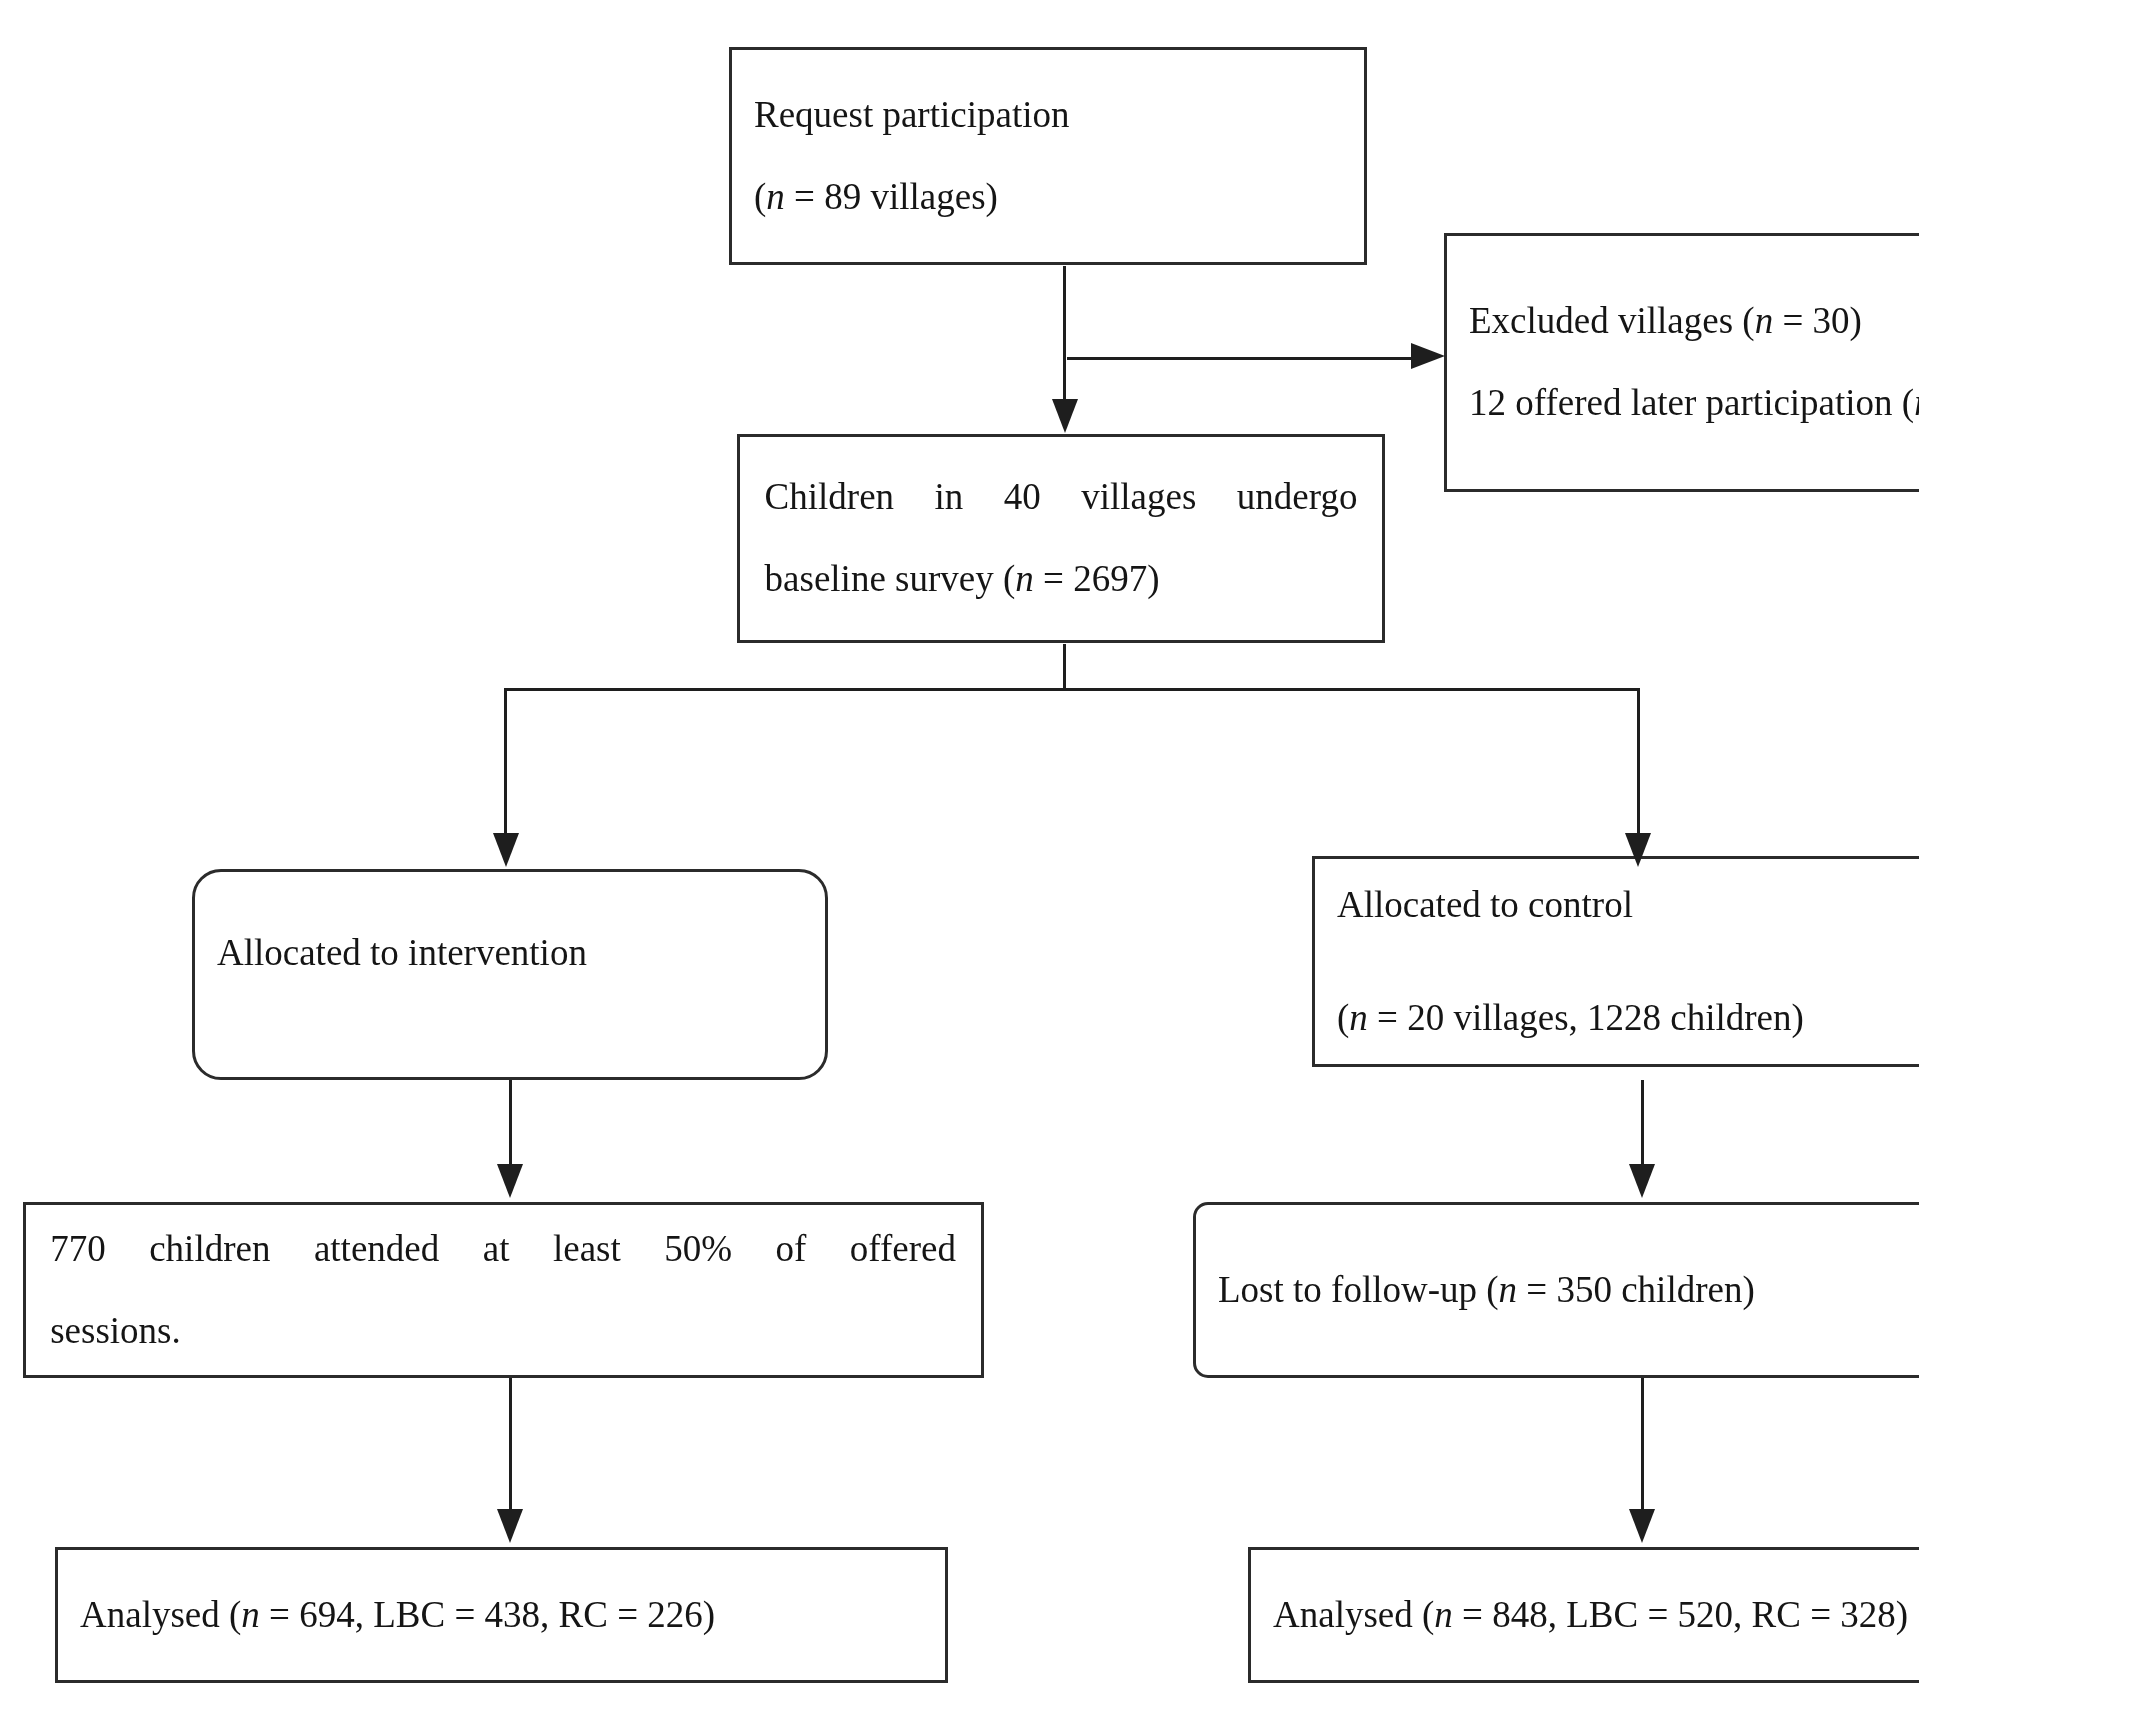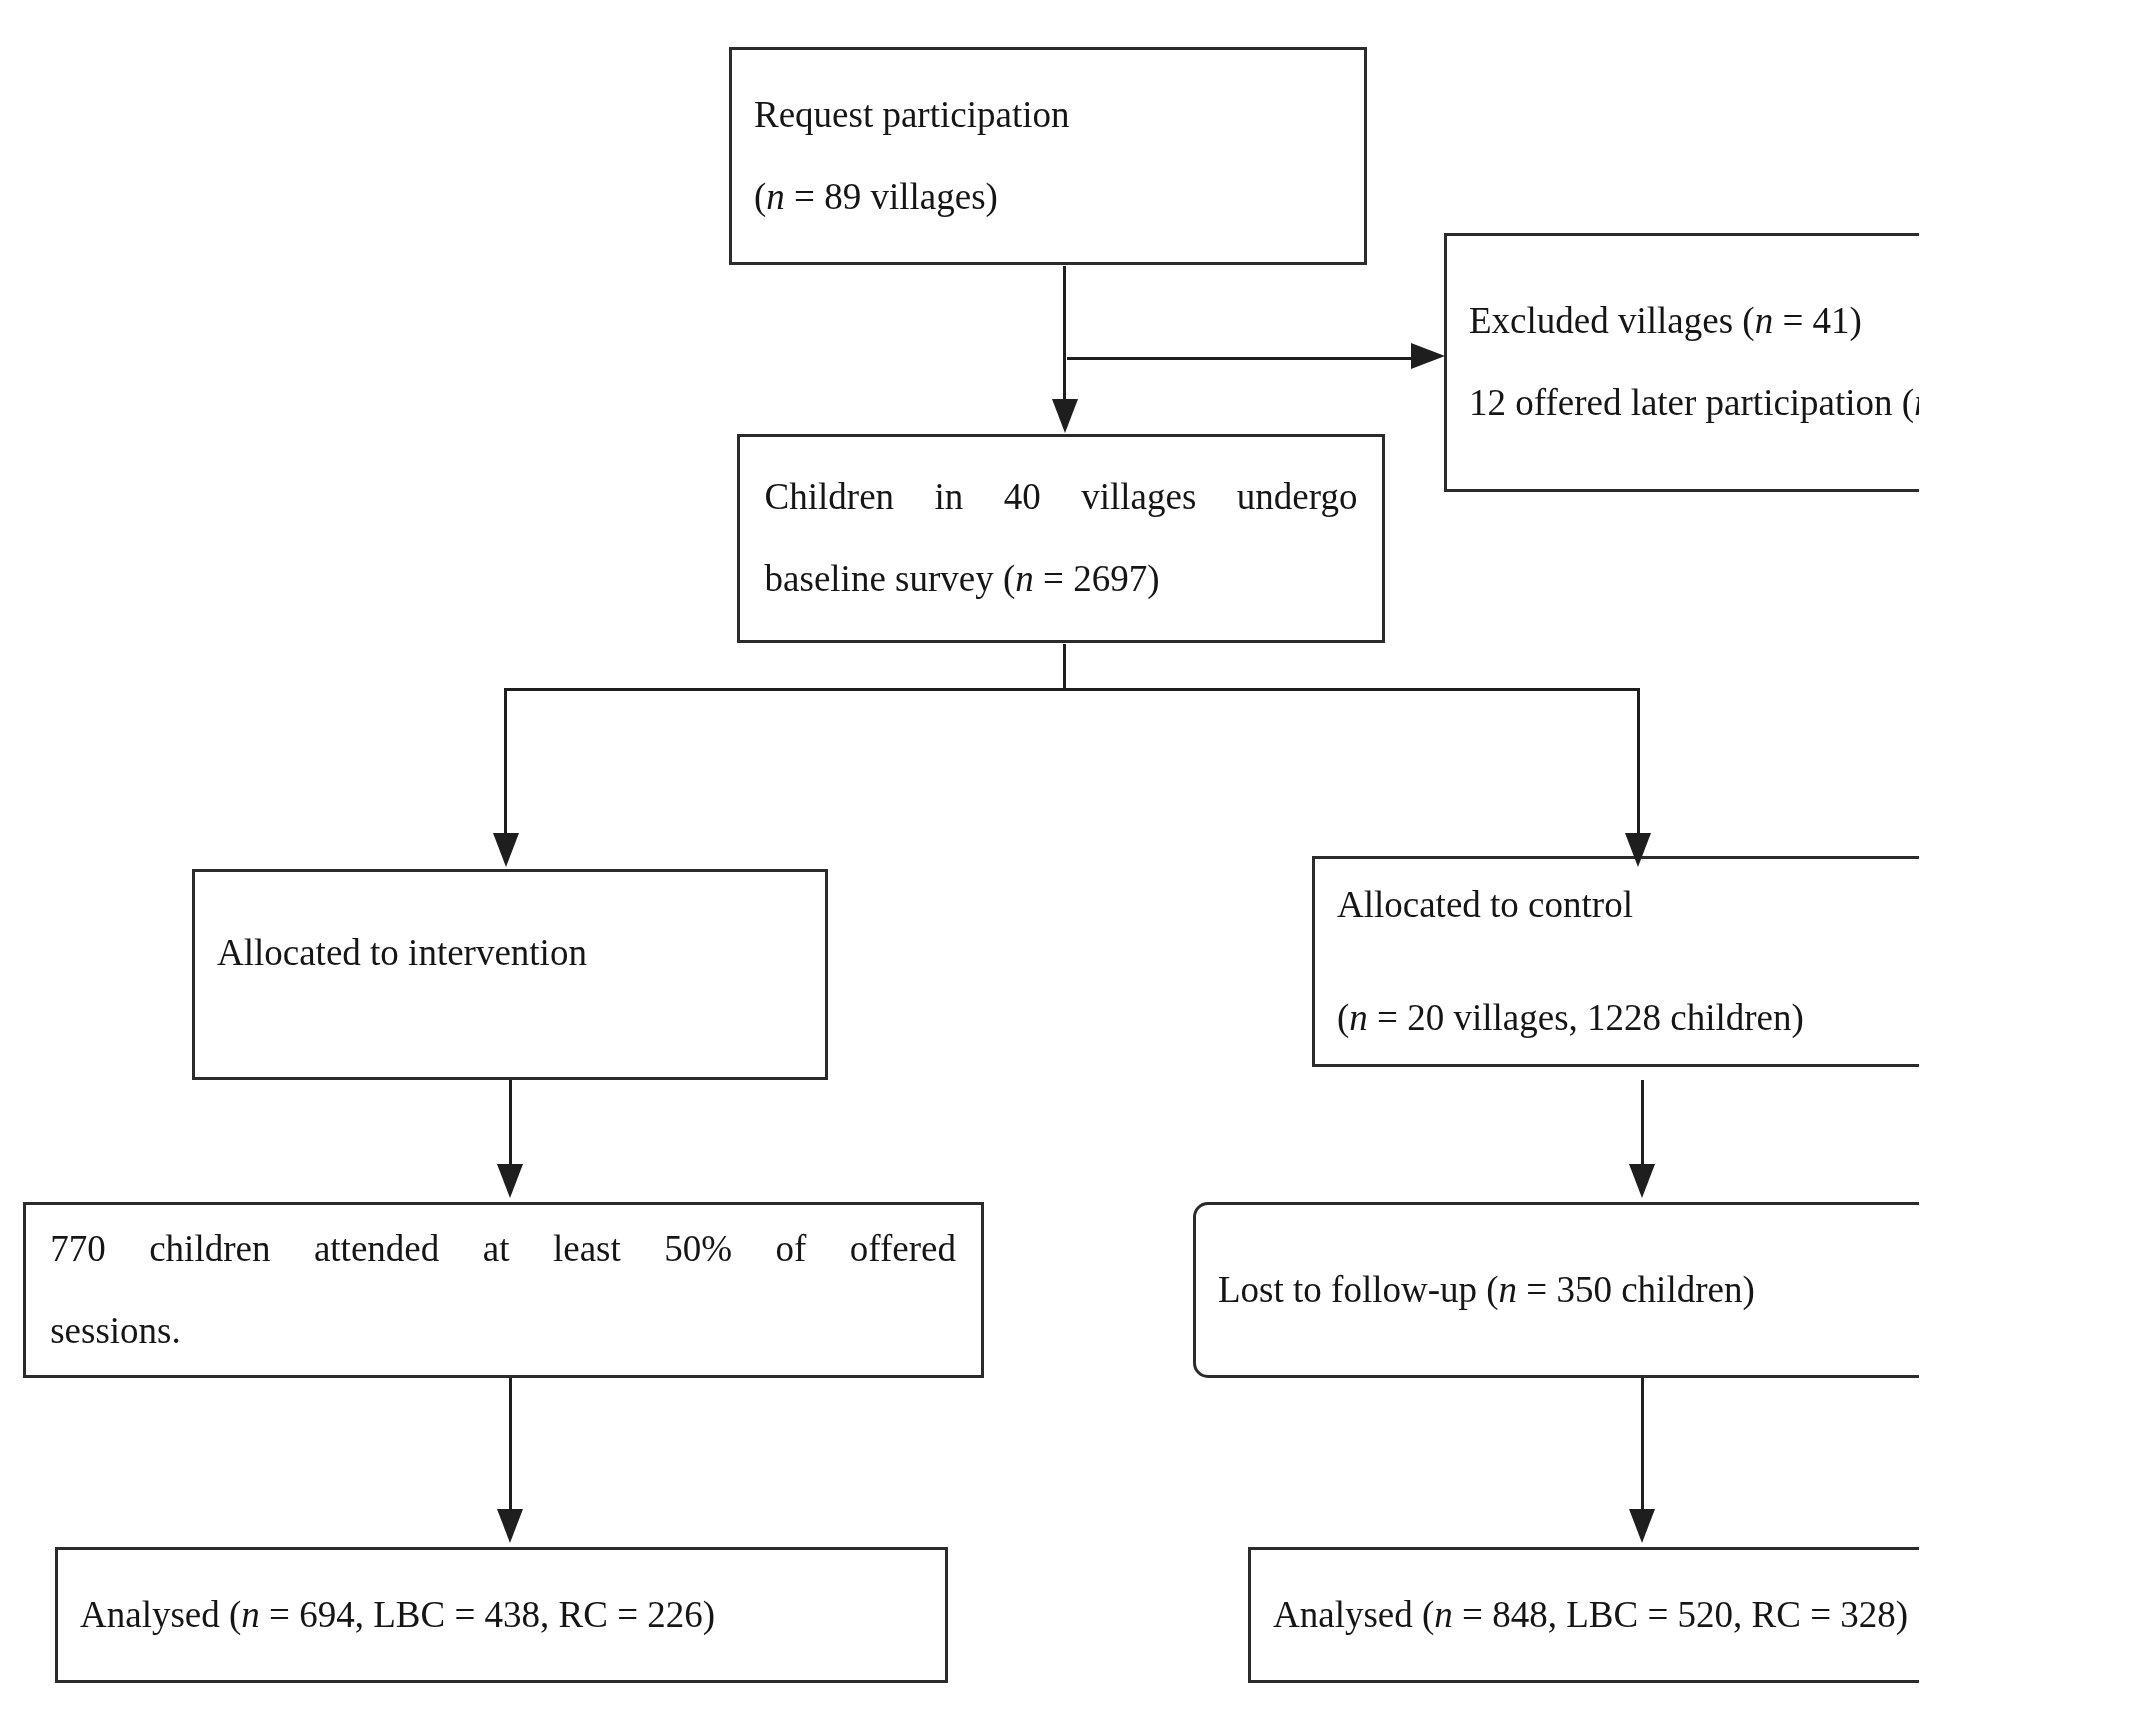"= 41)" span { text: 41 -> 30 }
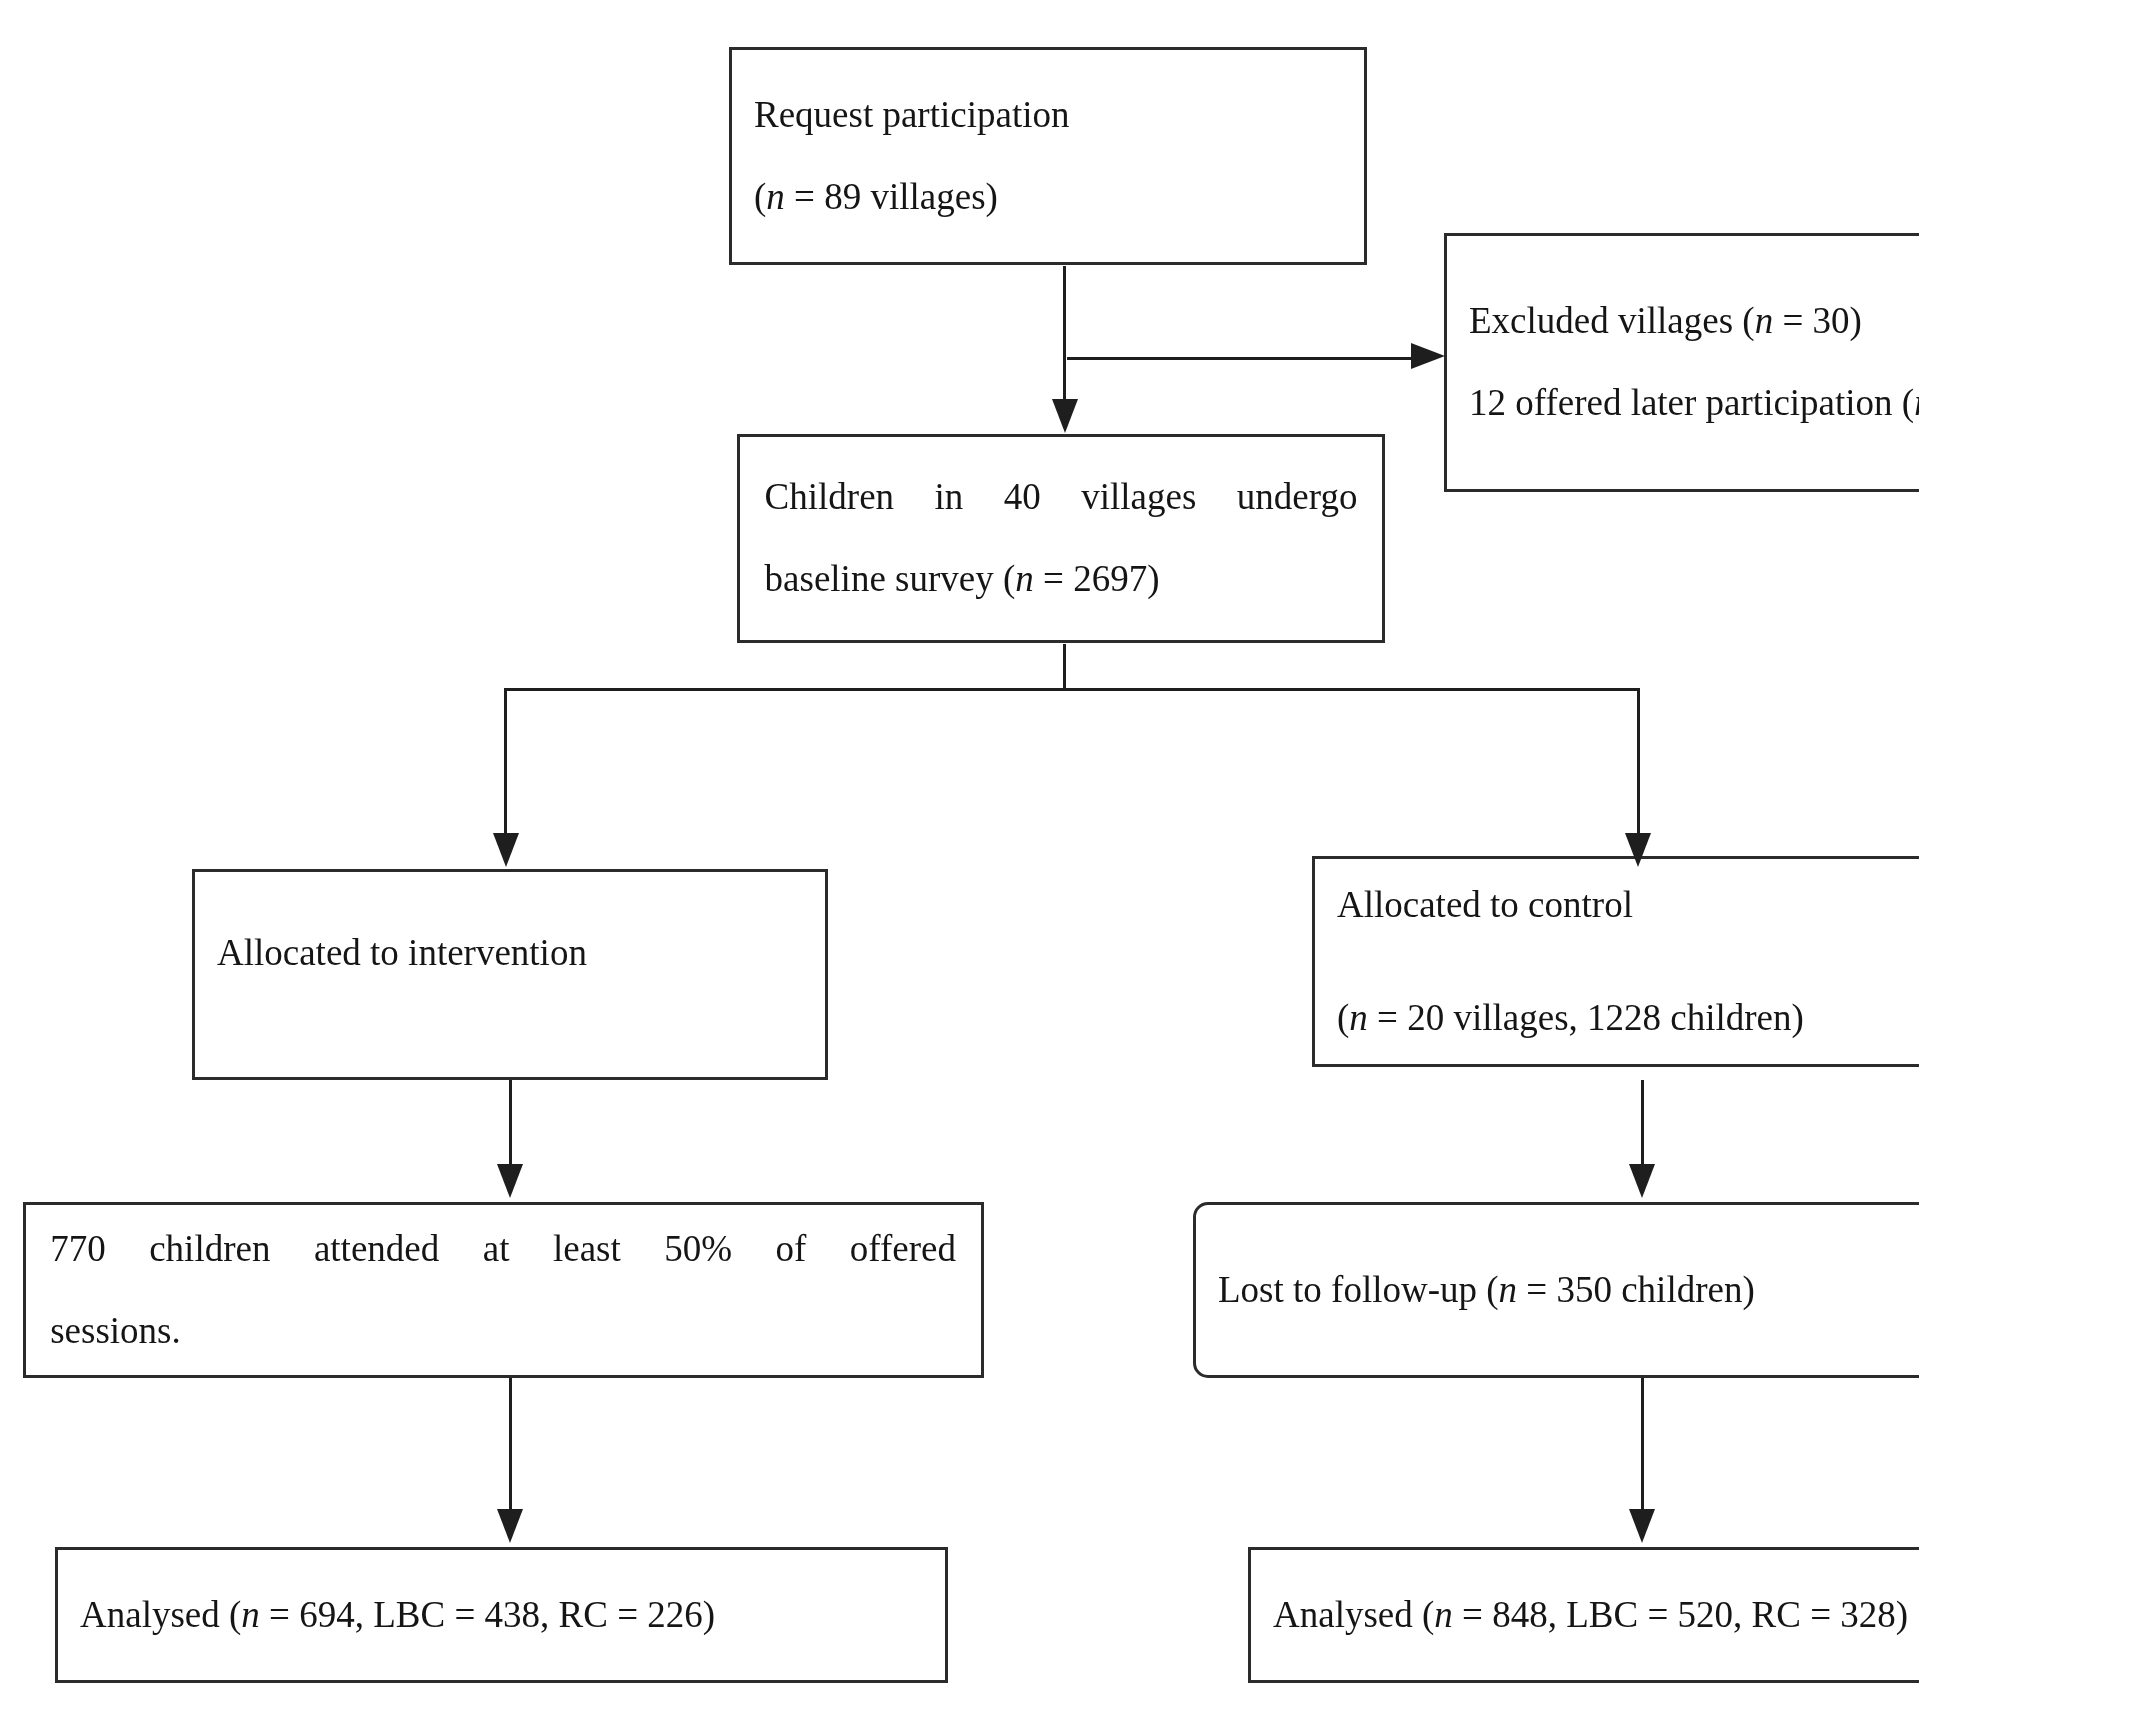"Allocated to intervention" #box-intervention { border-radius: none -> 29px }
